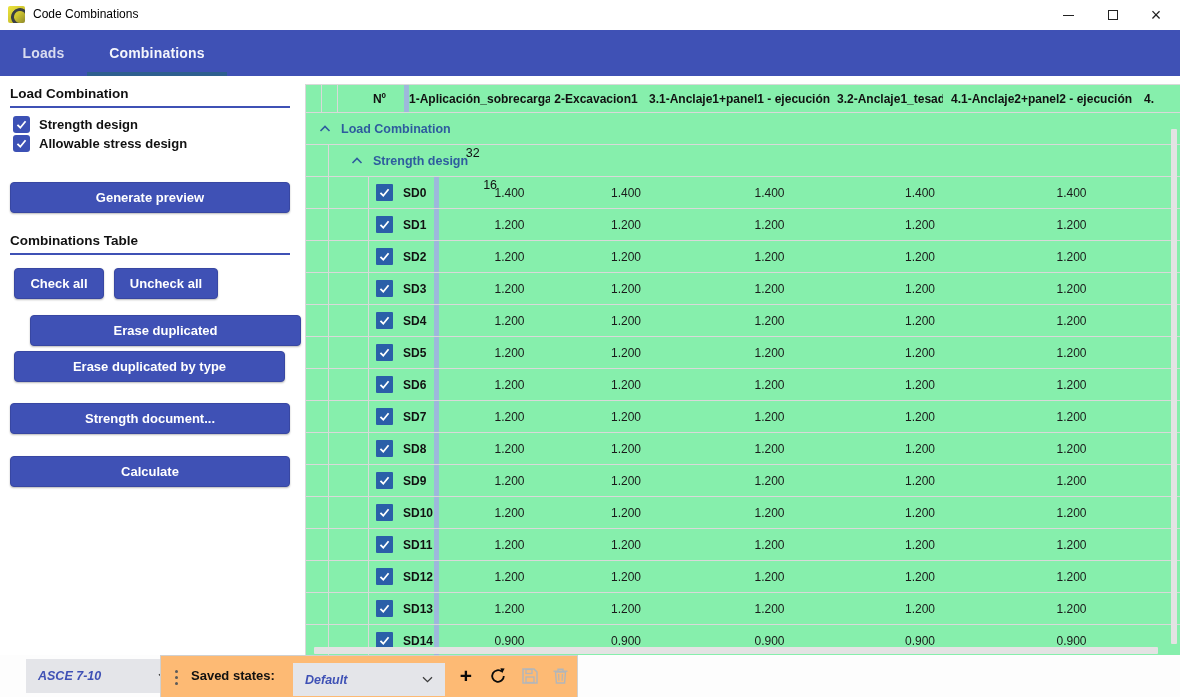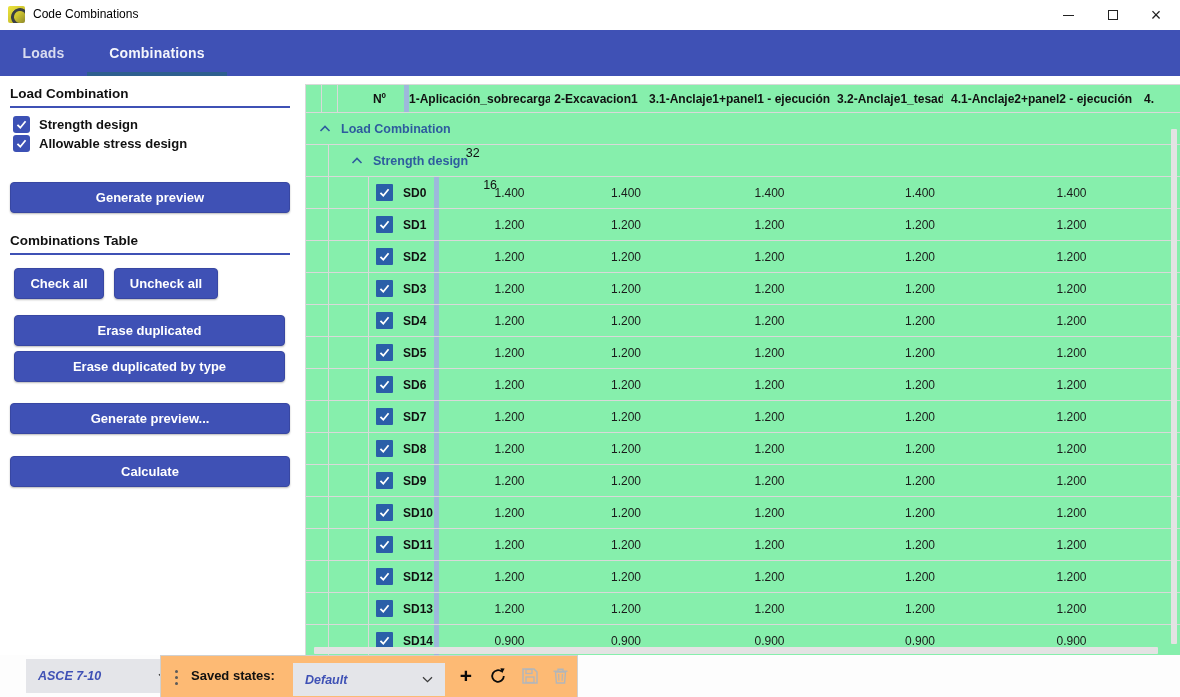"Erase duplicated" div.btn { left: 14px -> 30px }
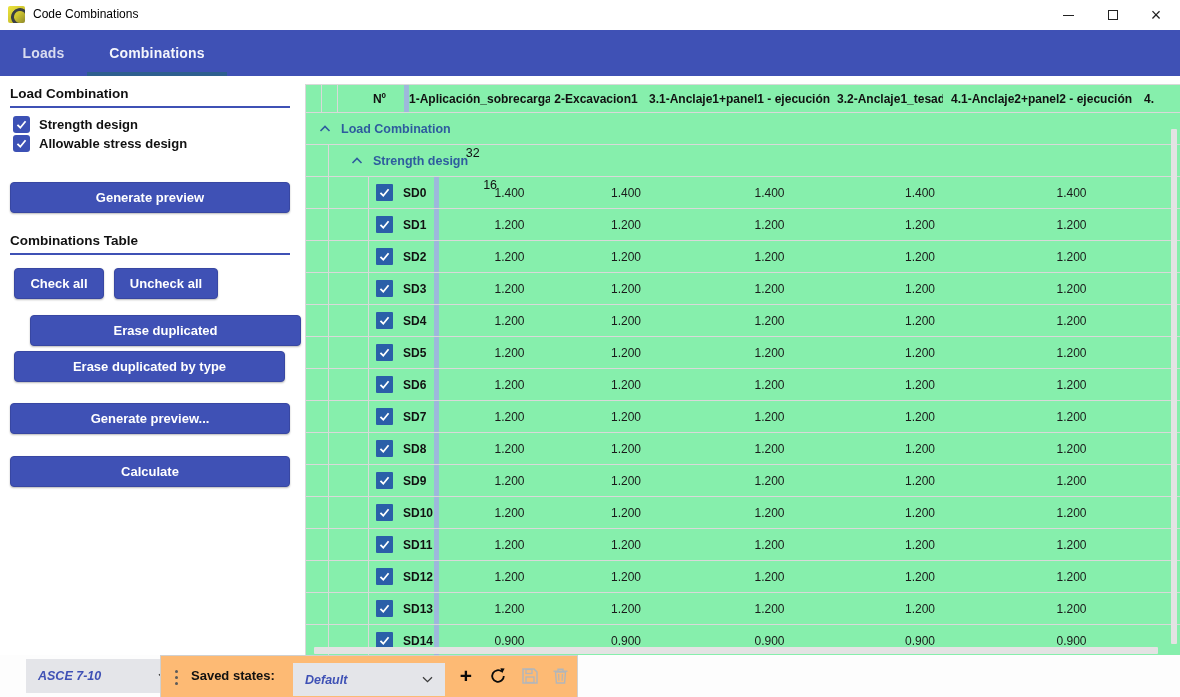"Generate preview..." div.btn { text: Generate preview -> Strength document }
